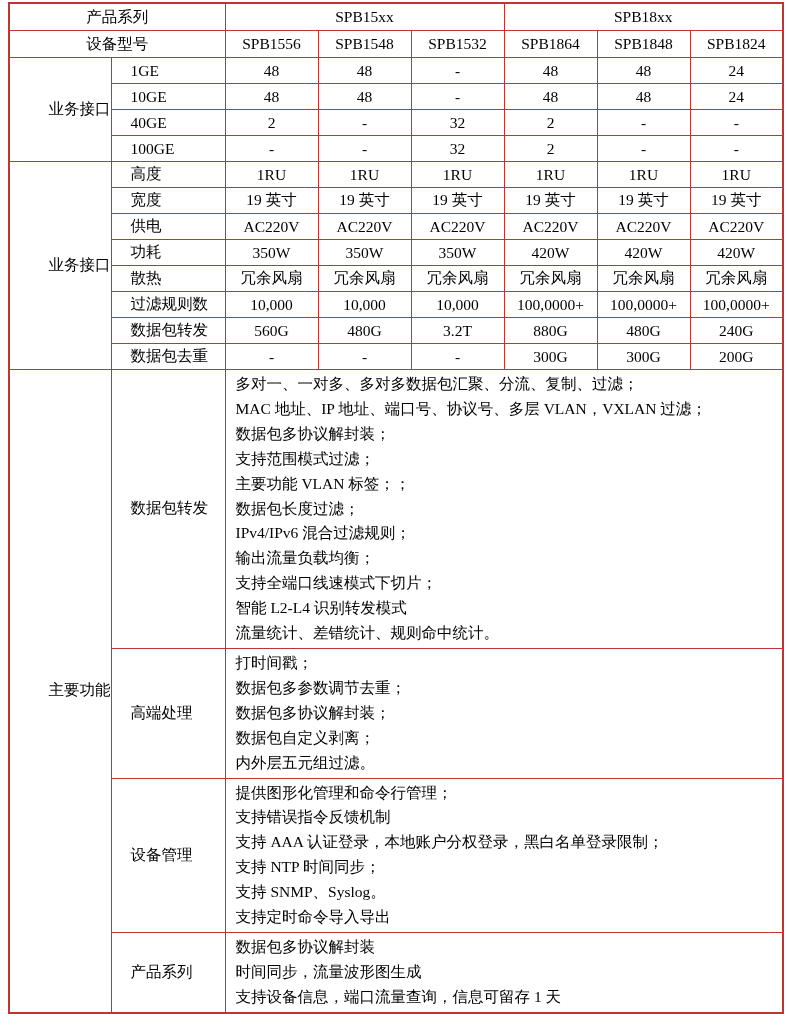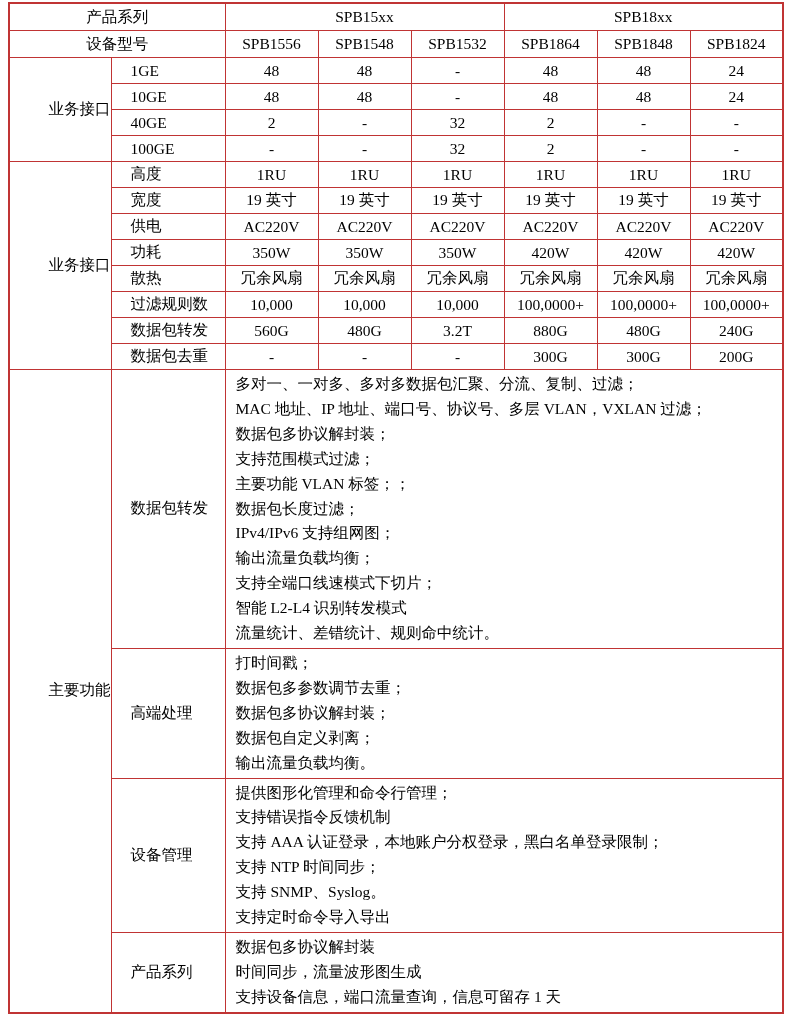"IPv4/IPv6 支持组网图；" div { text: 支持组网图 -> 混合过滤规则 }
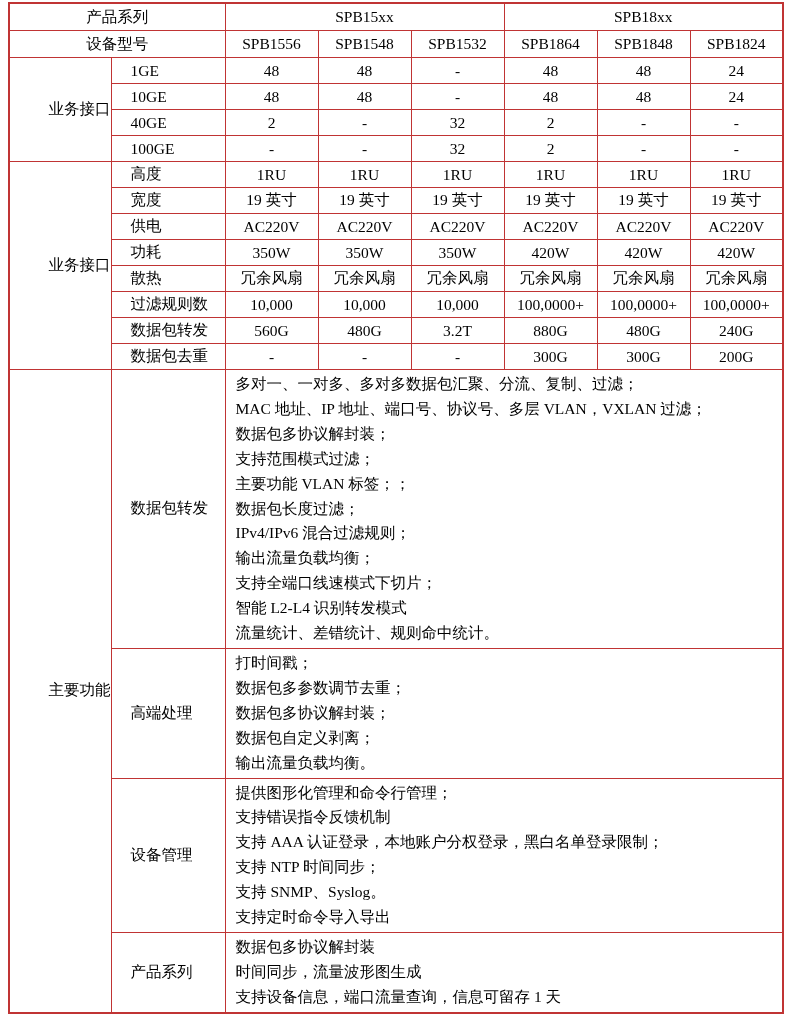"输出流量负载均衡。" div { text: 输出流量负载均衡 -> 内外层五元组过滤 }
